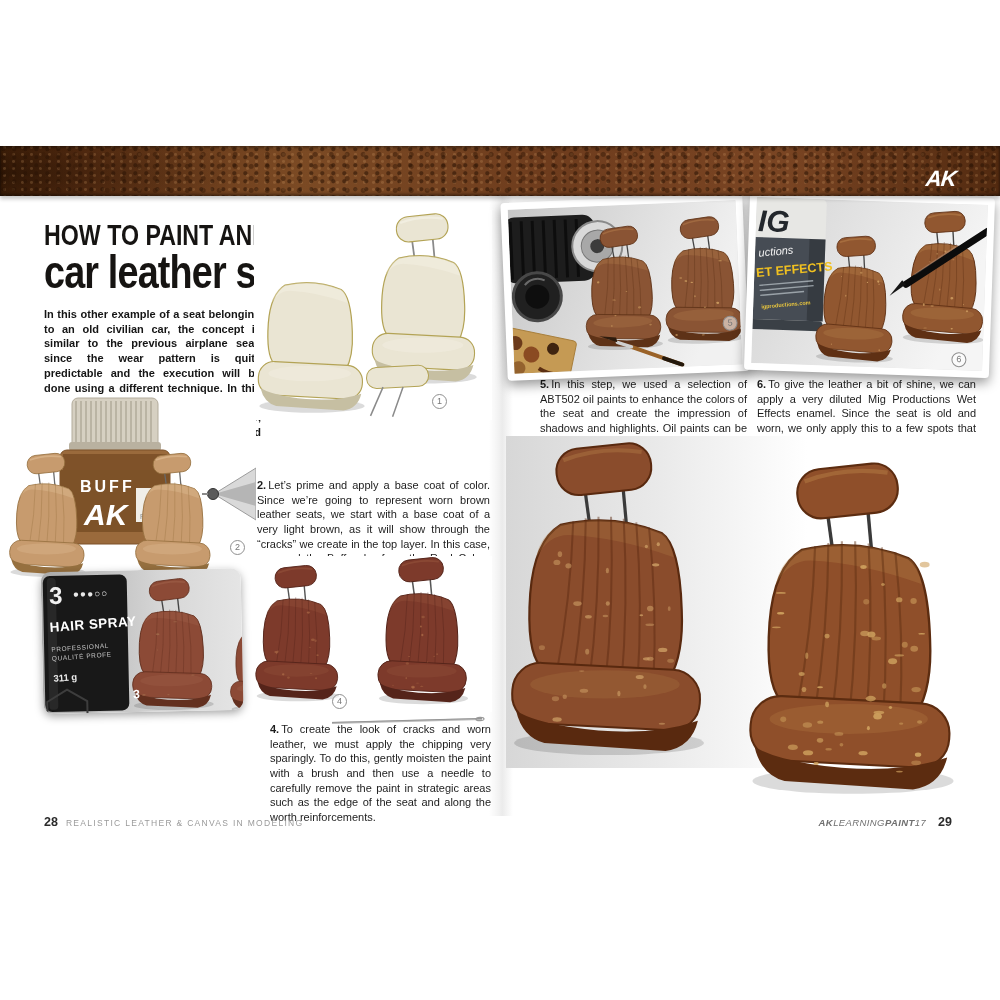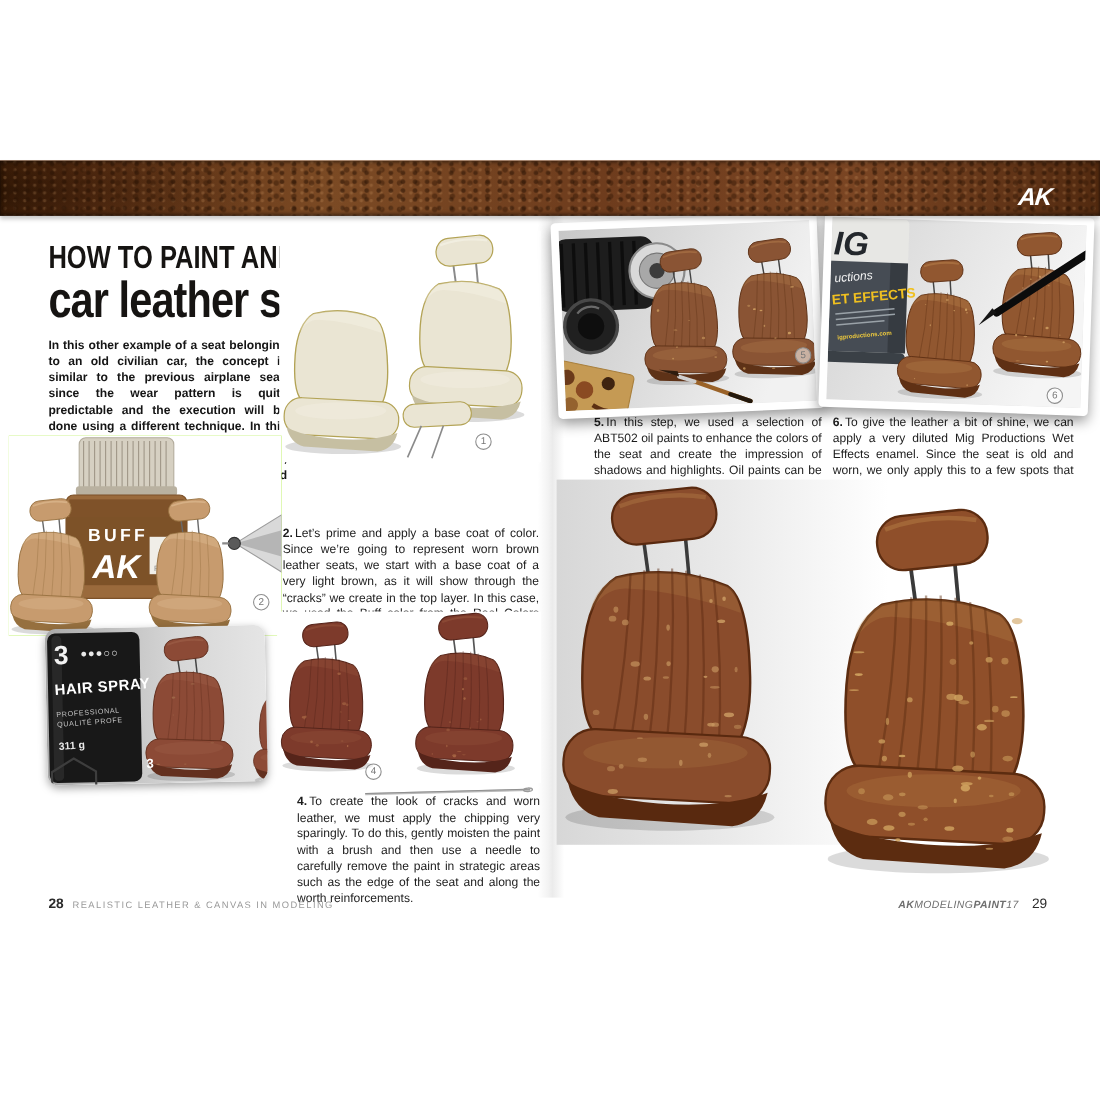"MODELING" span.fr-it { text: MODELING -> LEARNING }
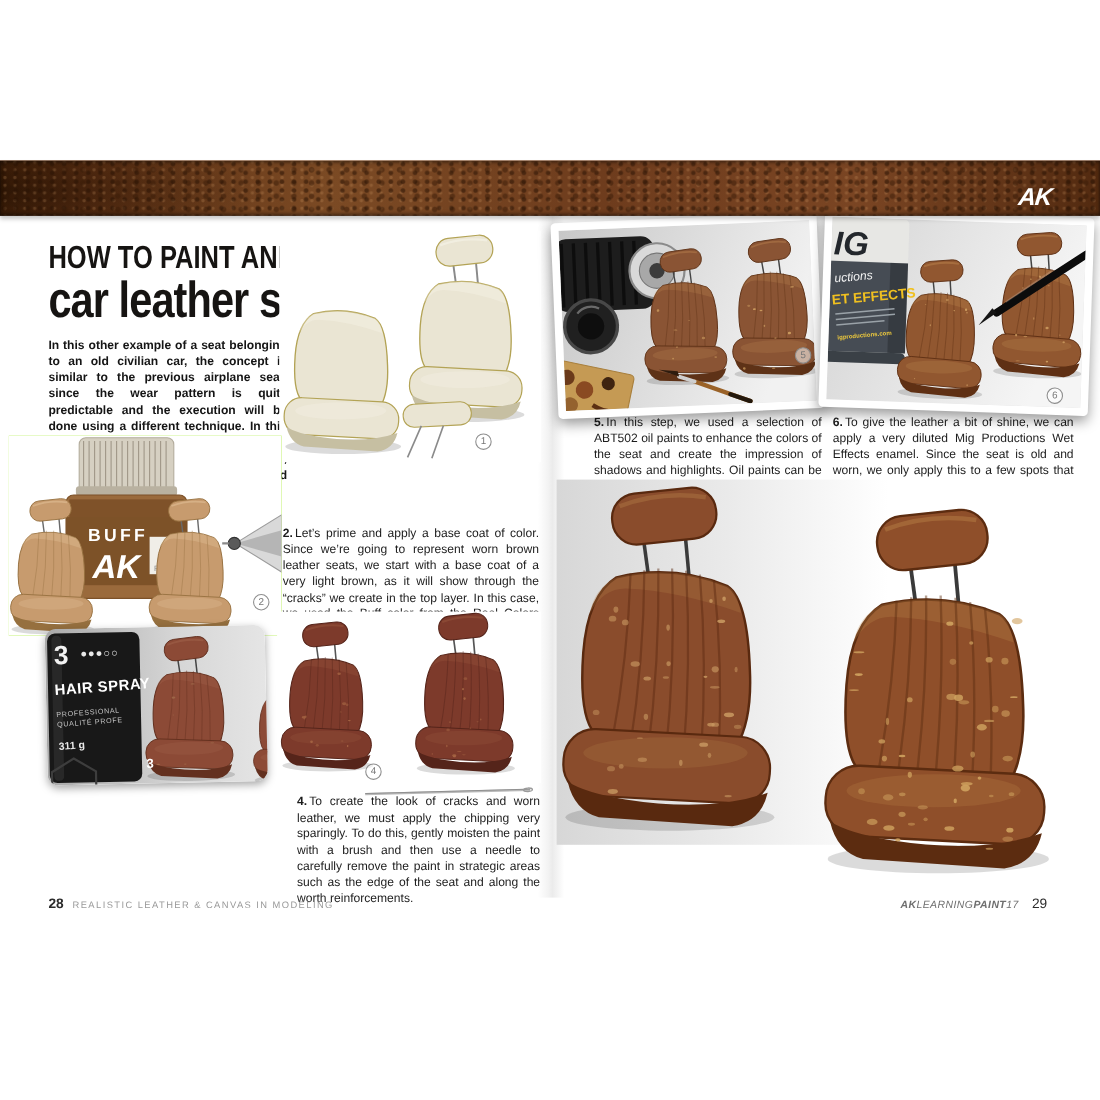"29" .fr-page { font-weight: normal -> bold }
